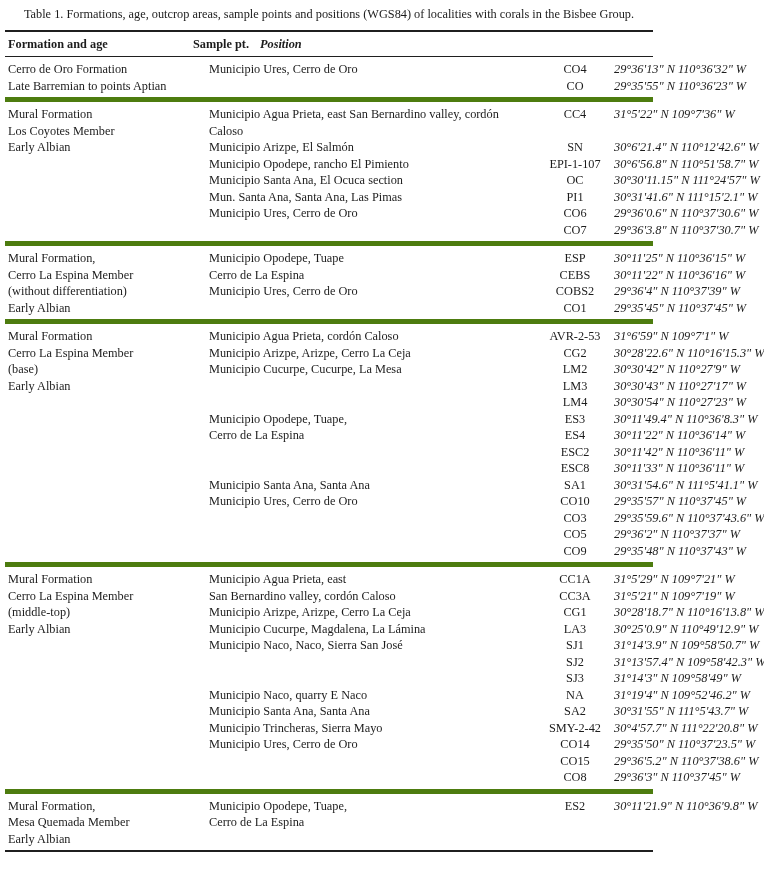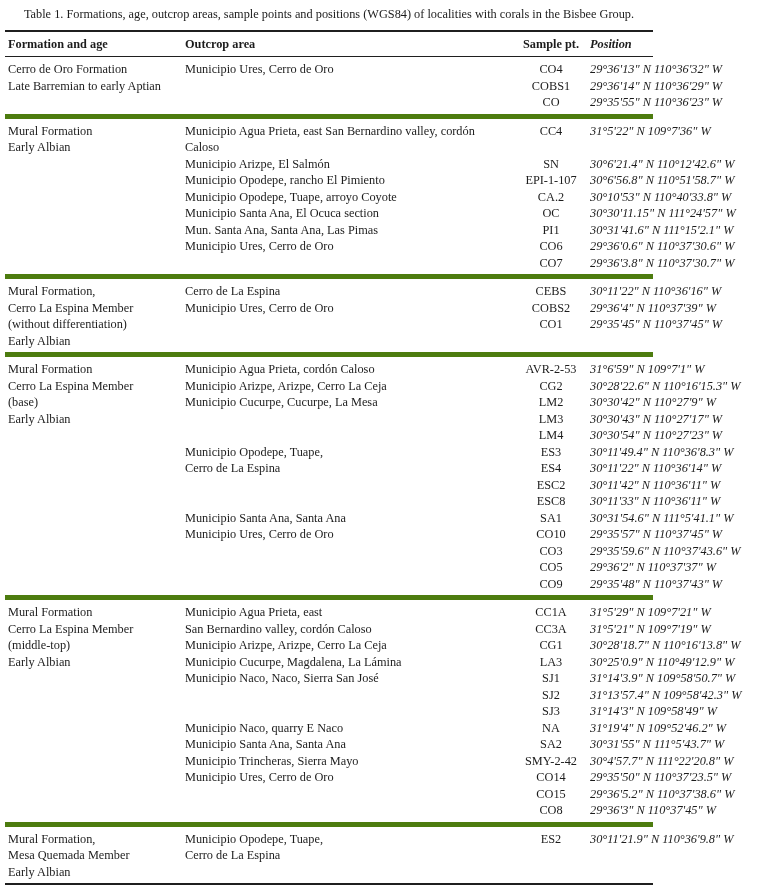"Outcrop area" div.cell { html: <div>Outcrop area</div> -> none }
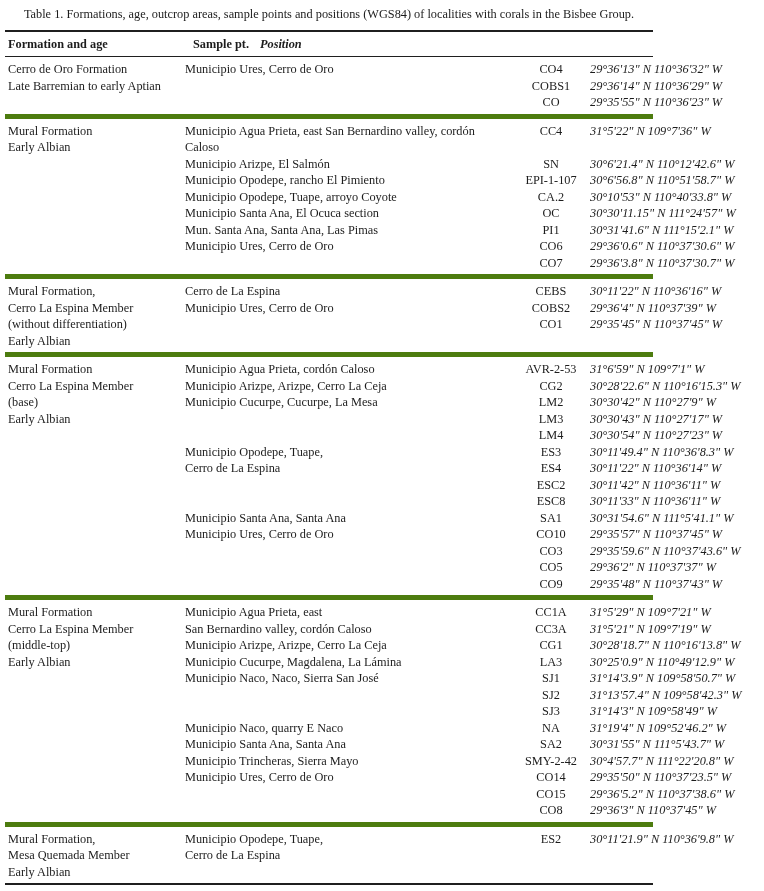"Cerro de Oro Formation" .group { gap: none -> 24px }
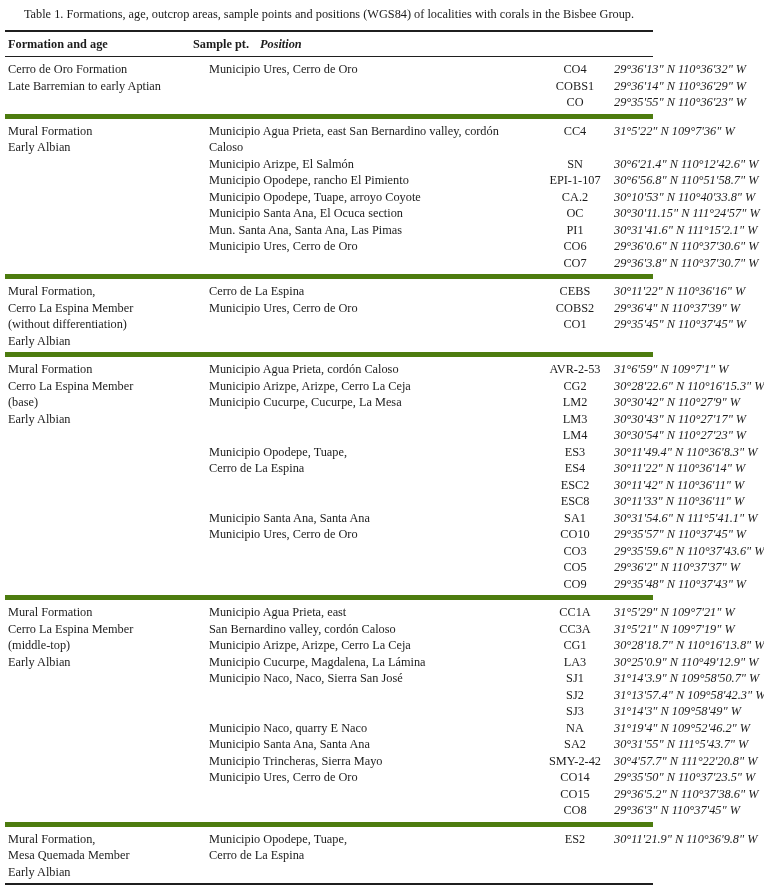"Late Barremian to early Aptian" div.fline { text: early -> points }
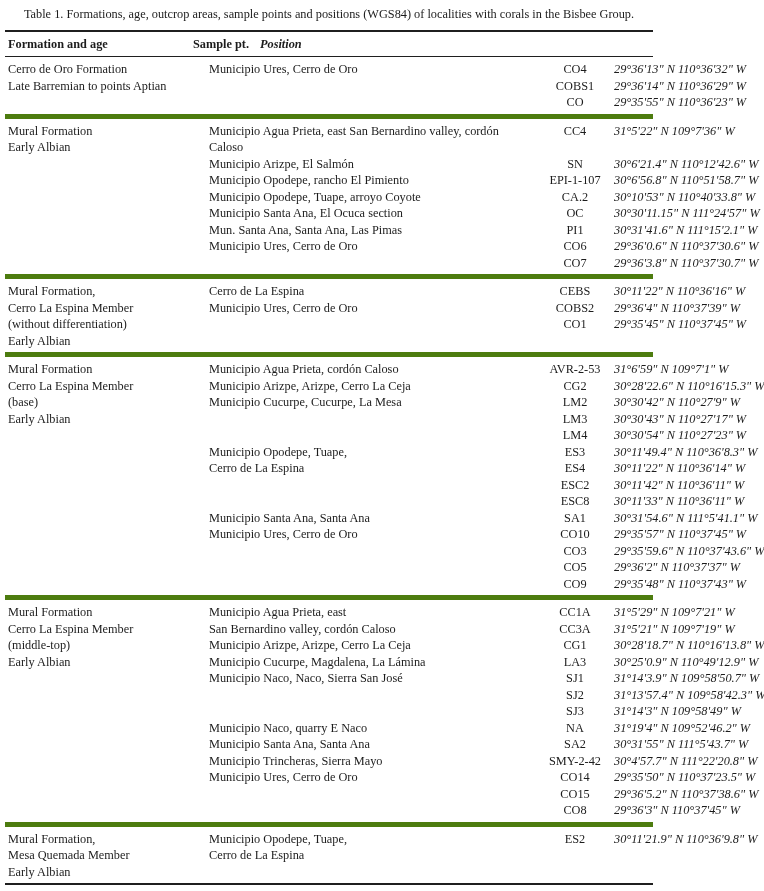"COBS1" div.row { html: <div> <div></div> <div>COBS1</div> <div>29°36'14" N 110°36'29" W</div> </div> -> none }
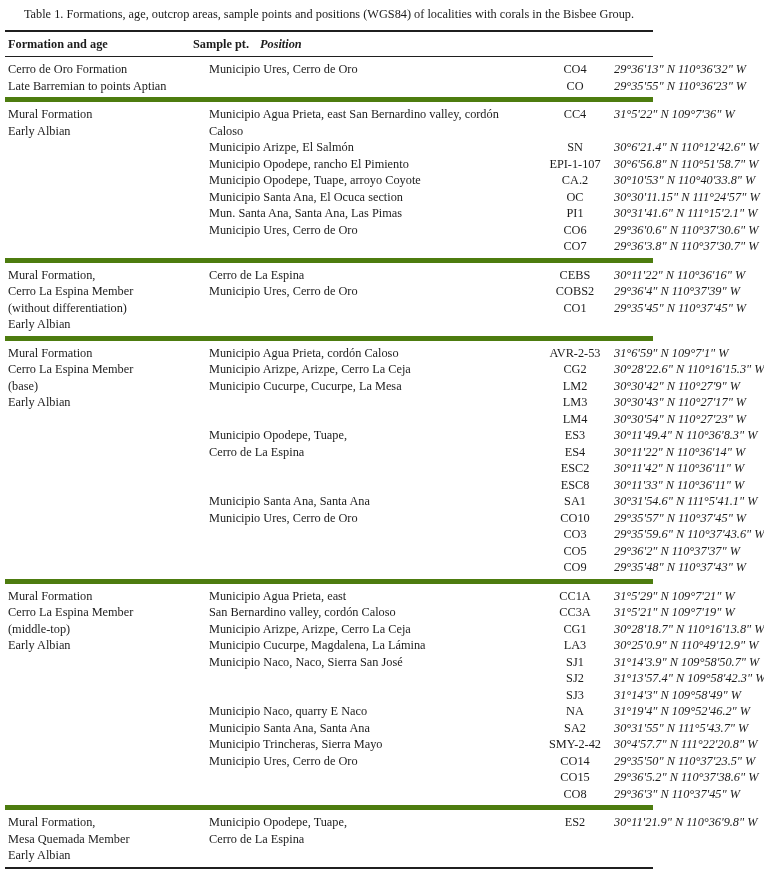"Los Coyotes Member" div.fline { html: none -> <div>Los Coyotes Member</div> }
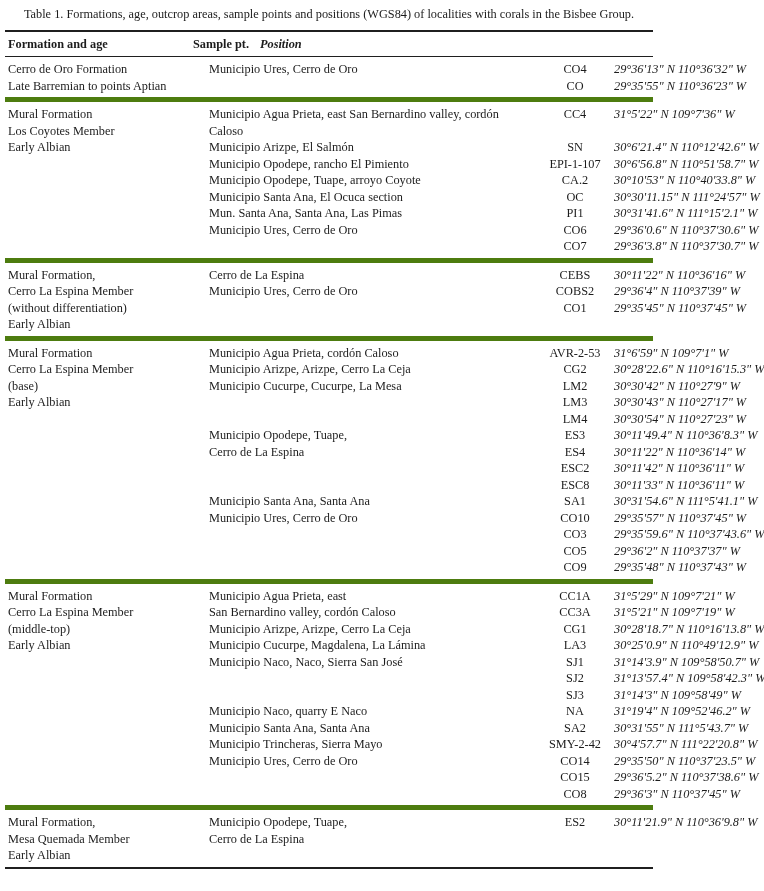"Municipio Opodepe, Tuape, arroyo Coyote" div.row { html: <div> <div>Municipio Opodepe, Tuape, arroyo Coyote</div> <div>CA.2</div> <div>30°10'53" N 110°40'33.8" W</div> </div> -> none }
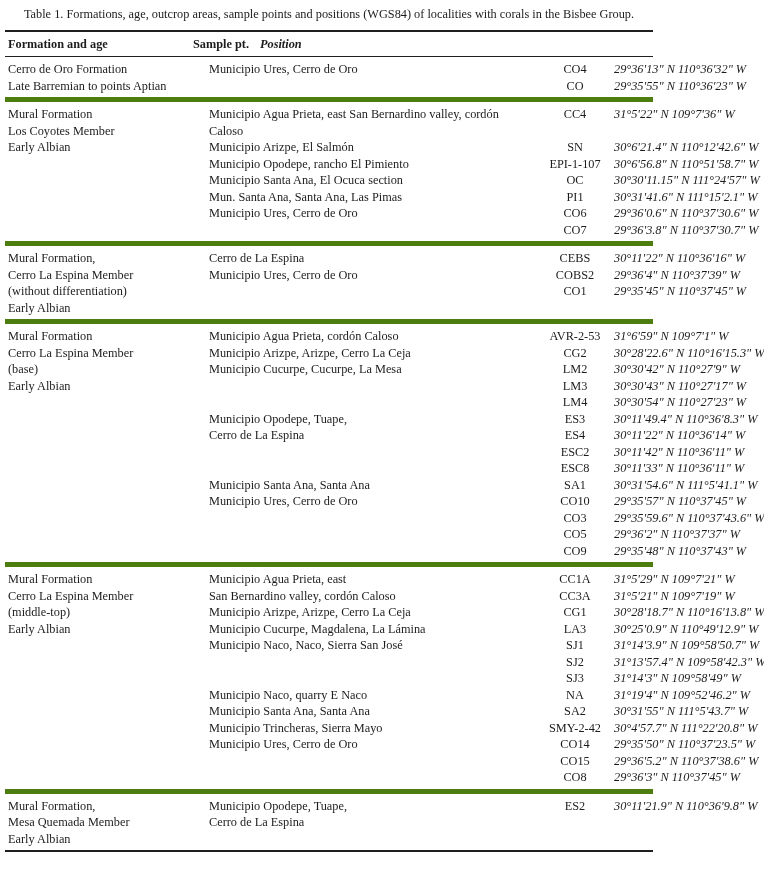"Municipio Opodepe, Tuape" div.row { html: none -> <div> <div>Municipio Opodepe, Tuape</div> <div>ESP</div> <div>30°11'25" N 110°36'15" W</div> </div> }
